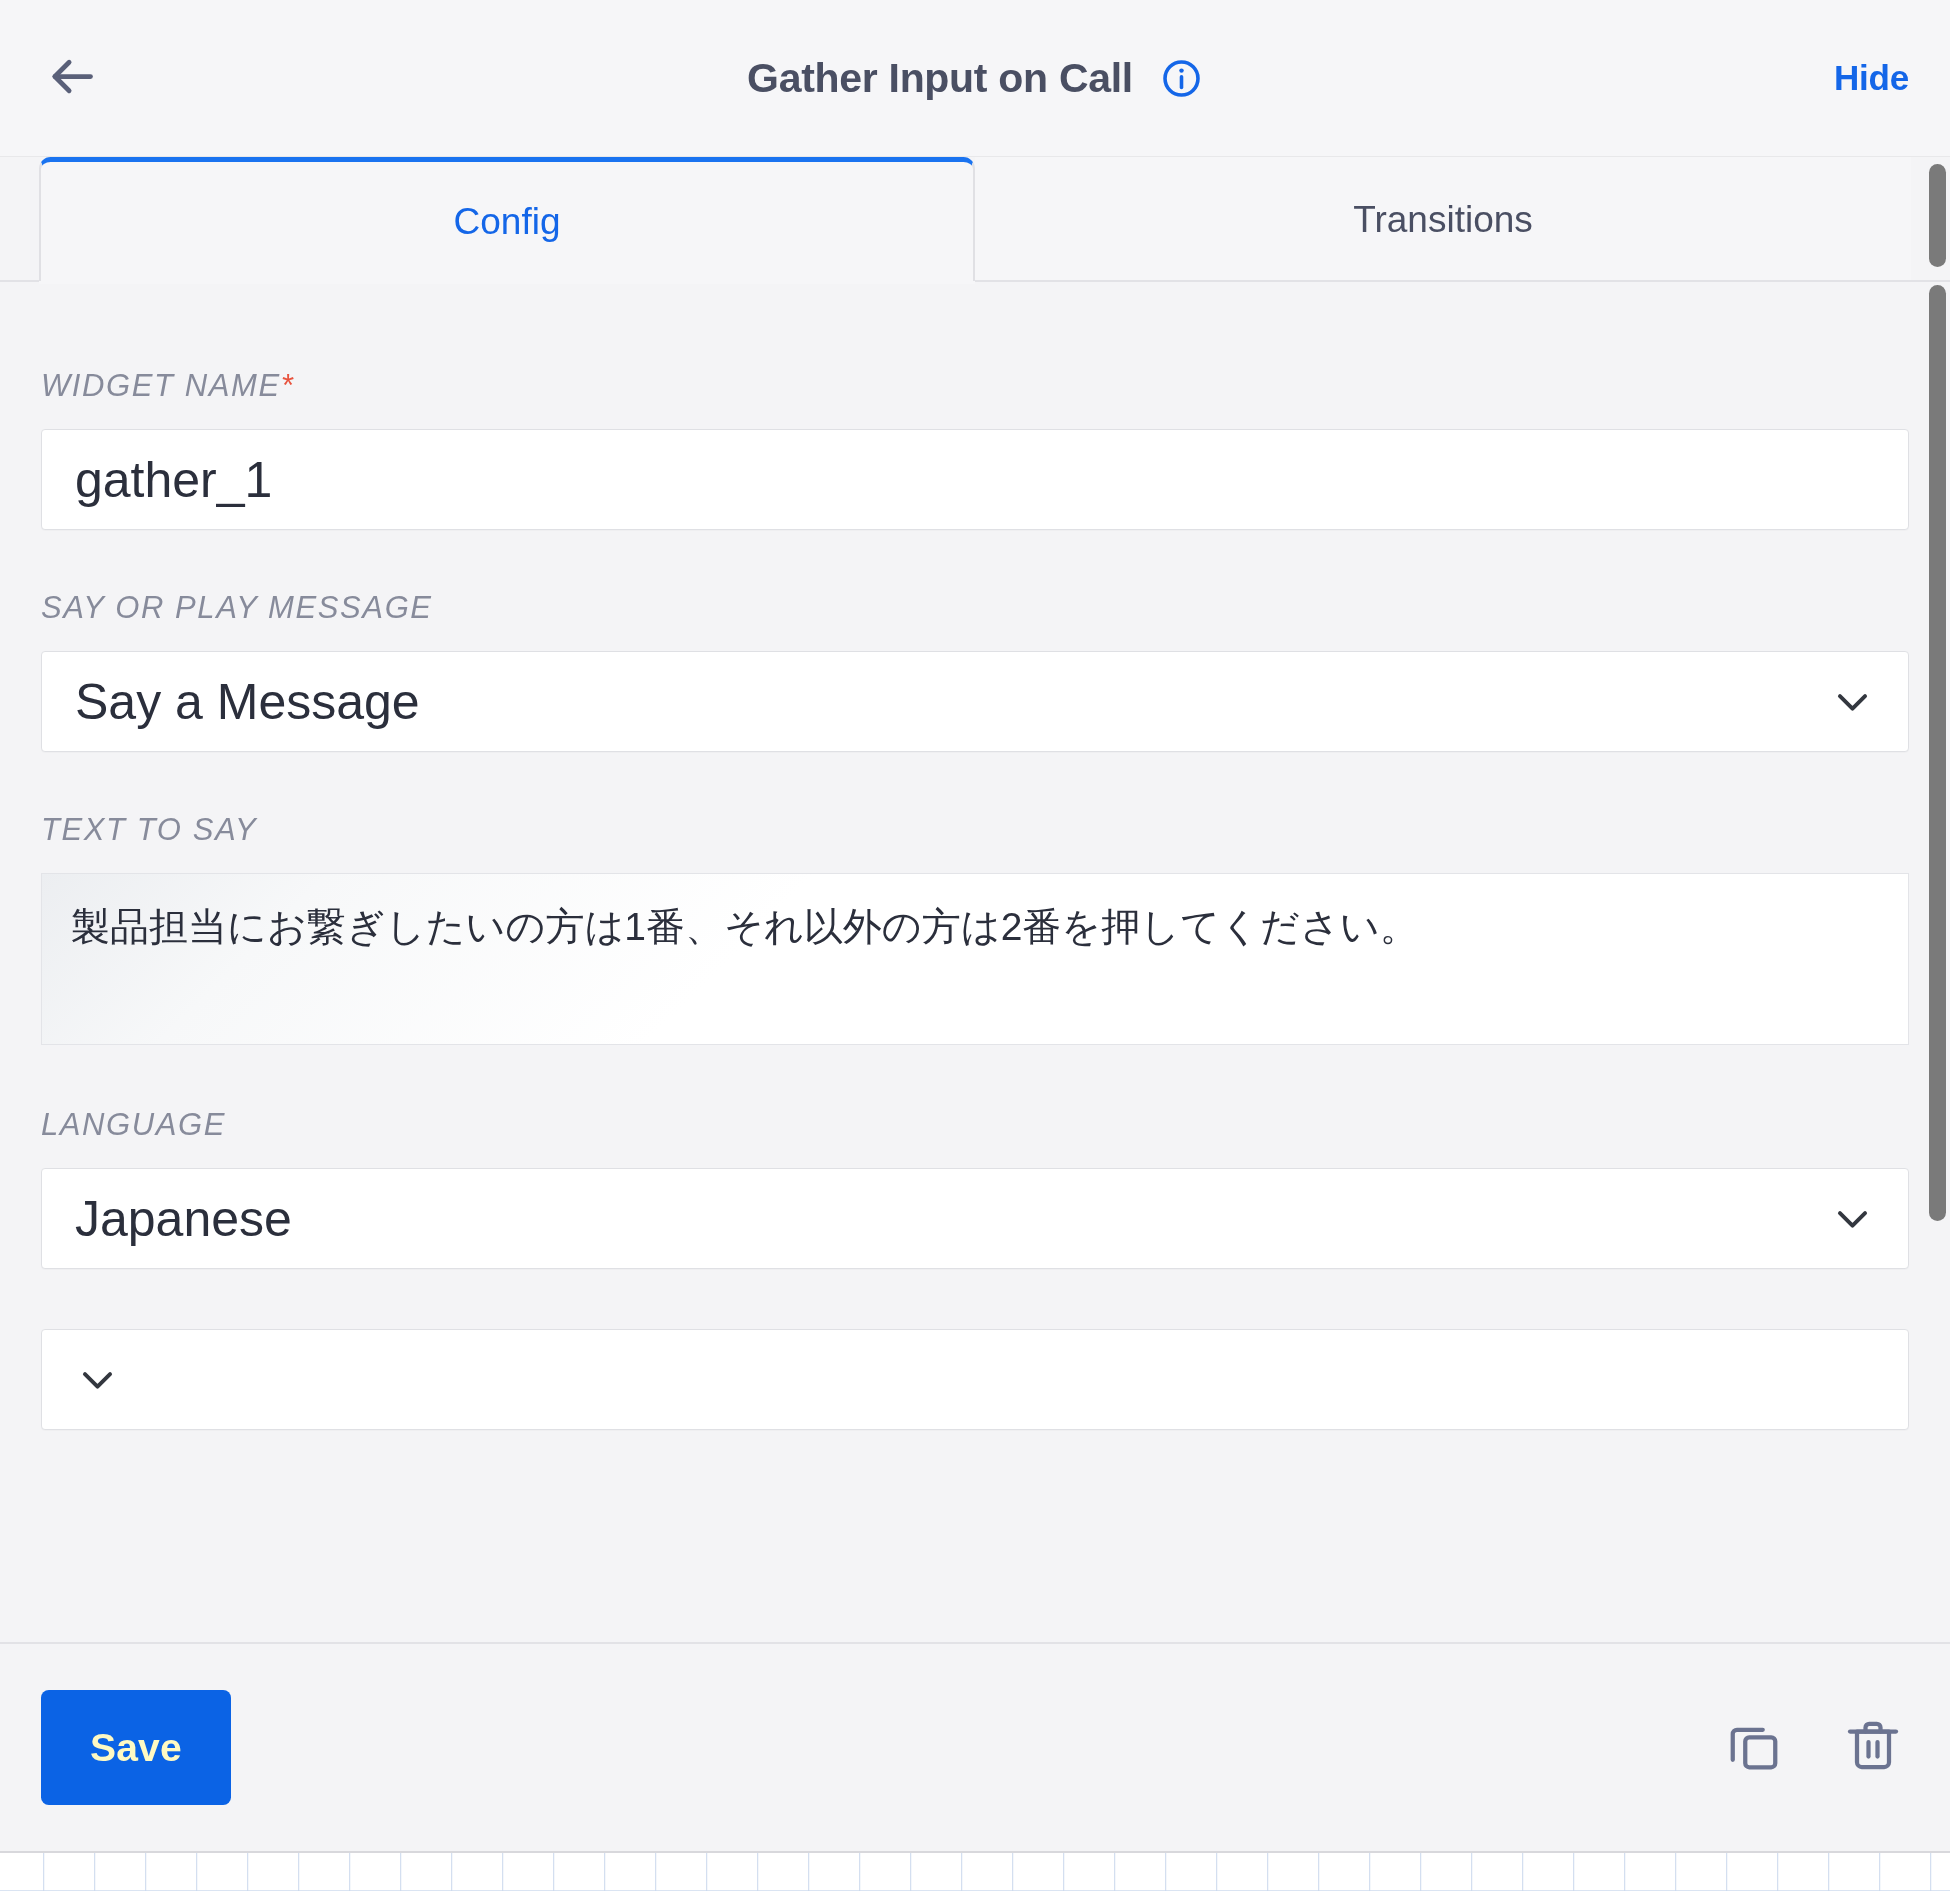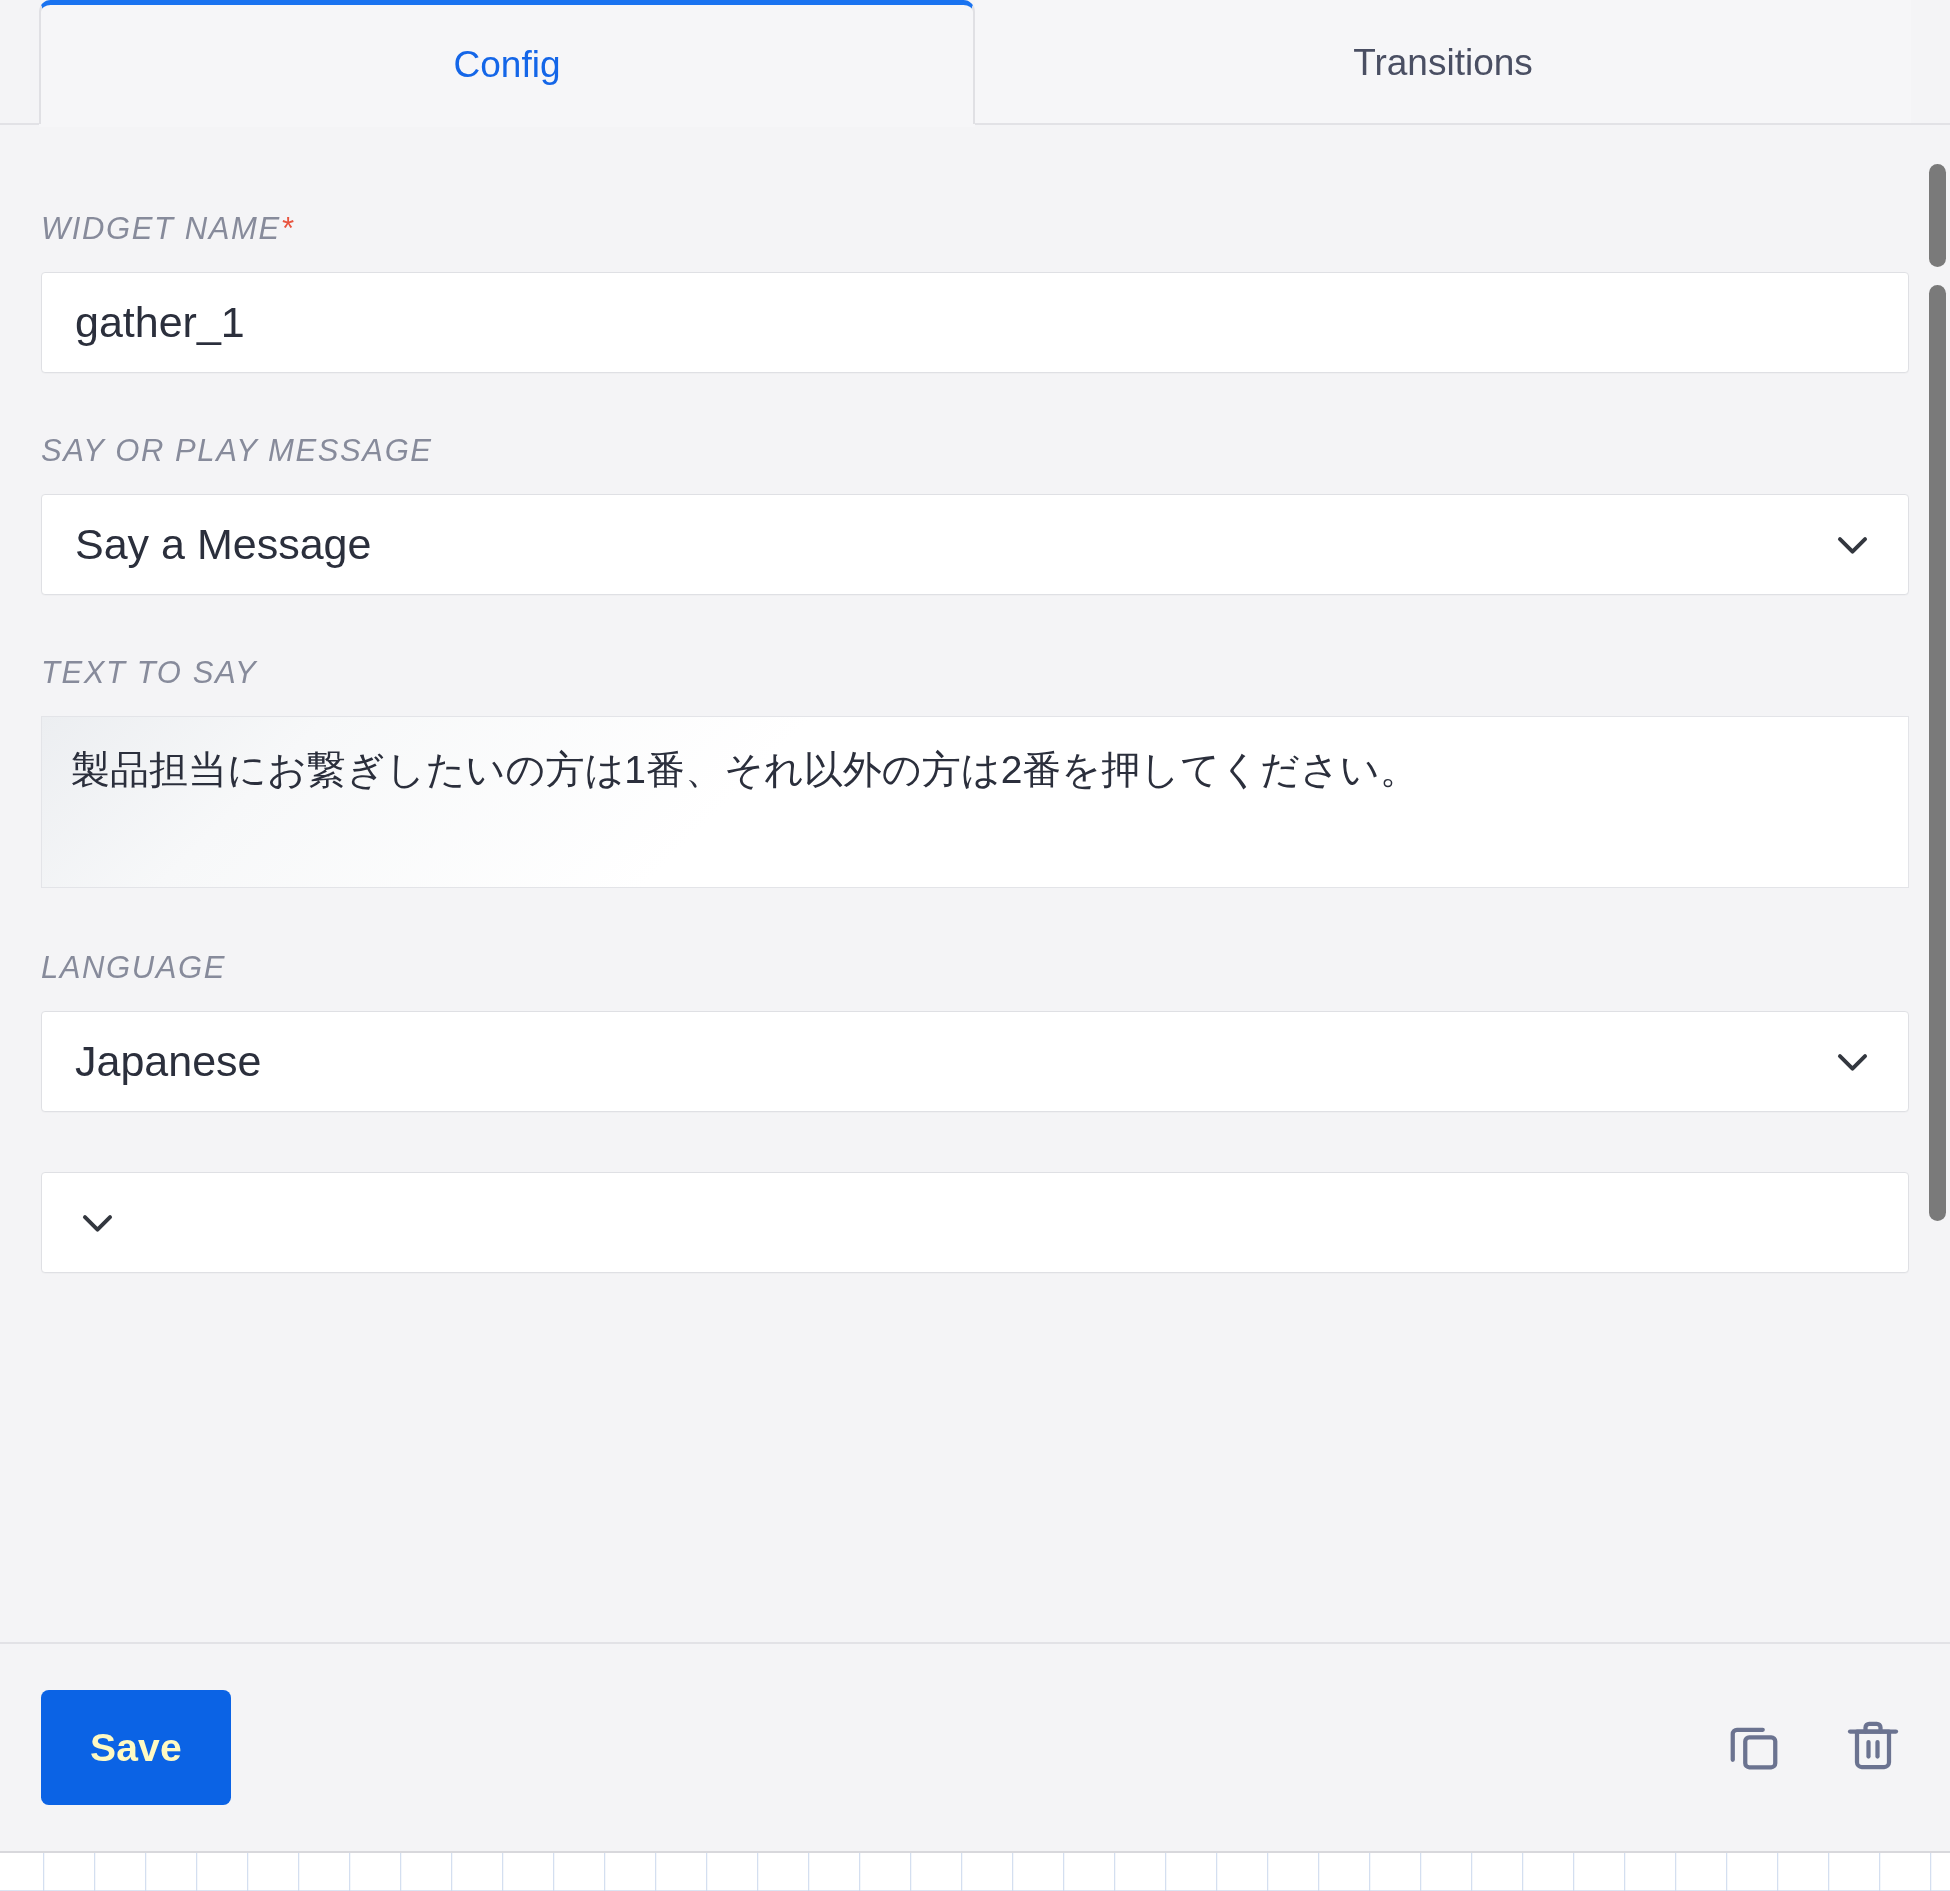"Gather Input on Call" div.header { html: none -> <div> <div> <span> <svg> <line></line> <polyline></polyline> </svg> </span> </div> <div> <div>Gather Input on Call</div> <span> <svg> <circle></circle> <line></line> <circle></circle> </svg> </span> </div> <div>Hide</div> </div> }
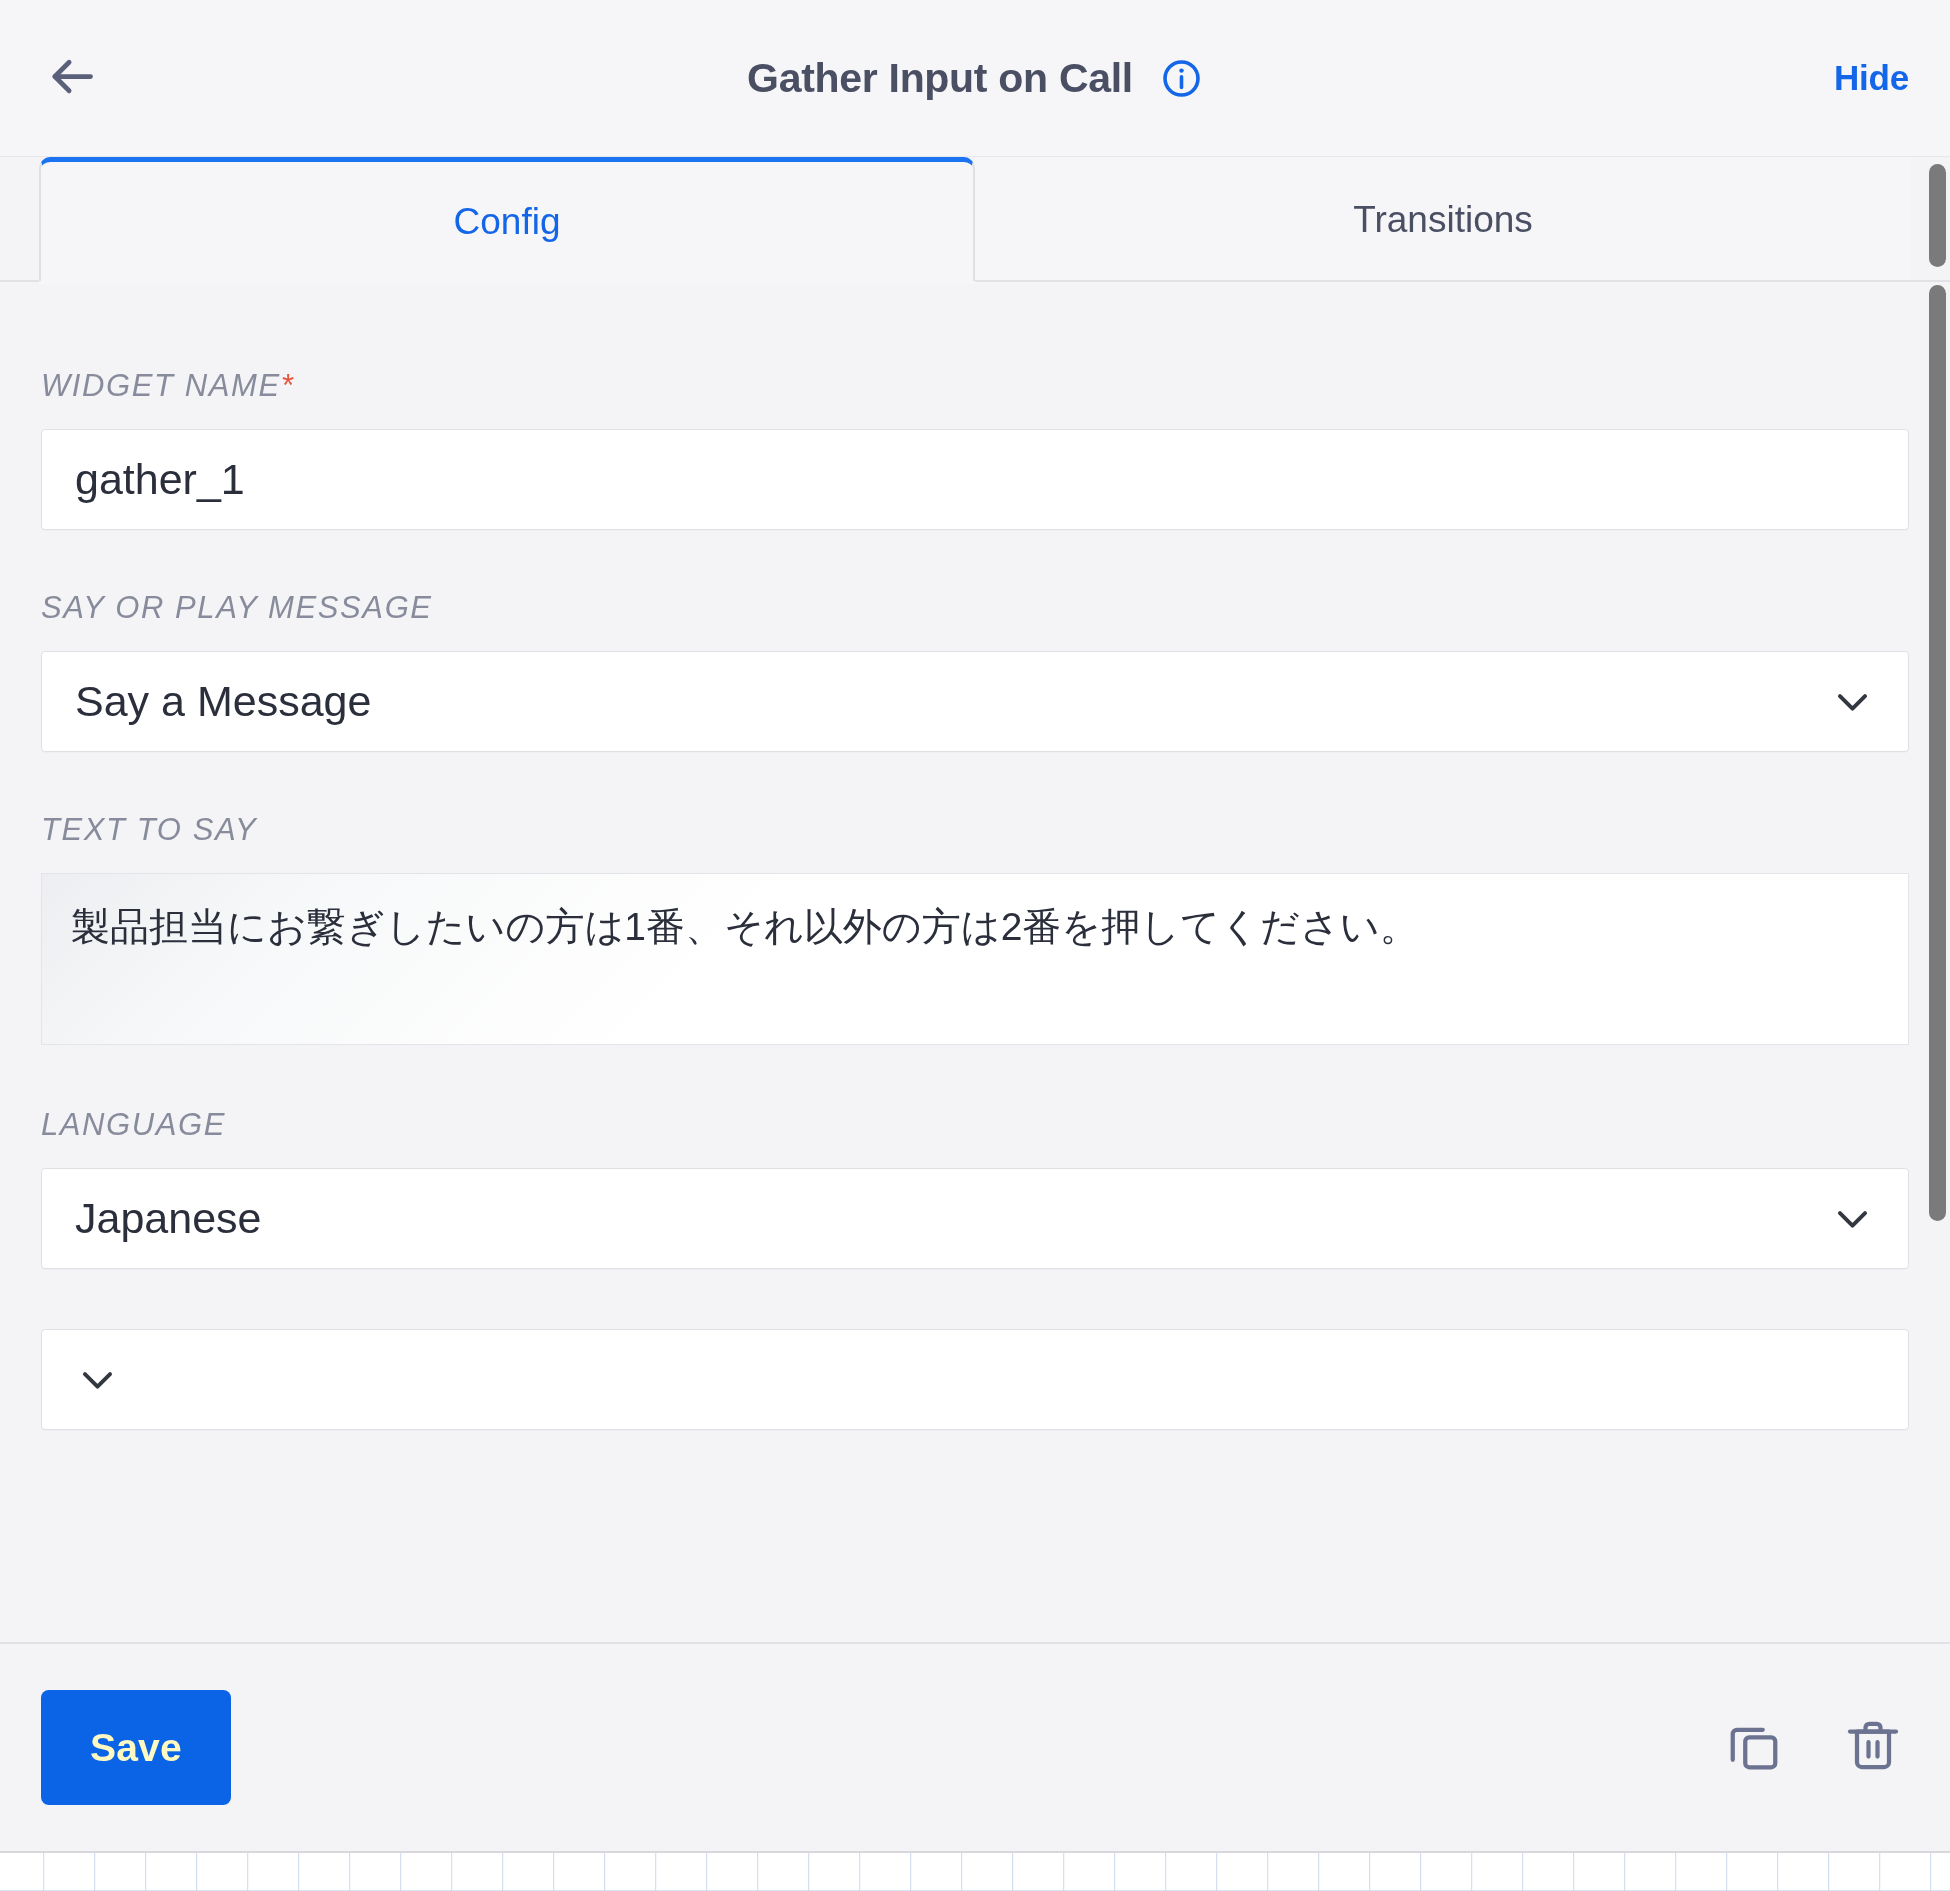"gather_1" .text-input, .select-box { font-size: 43px -> 50px }
